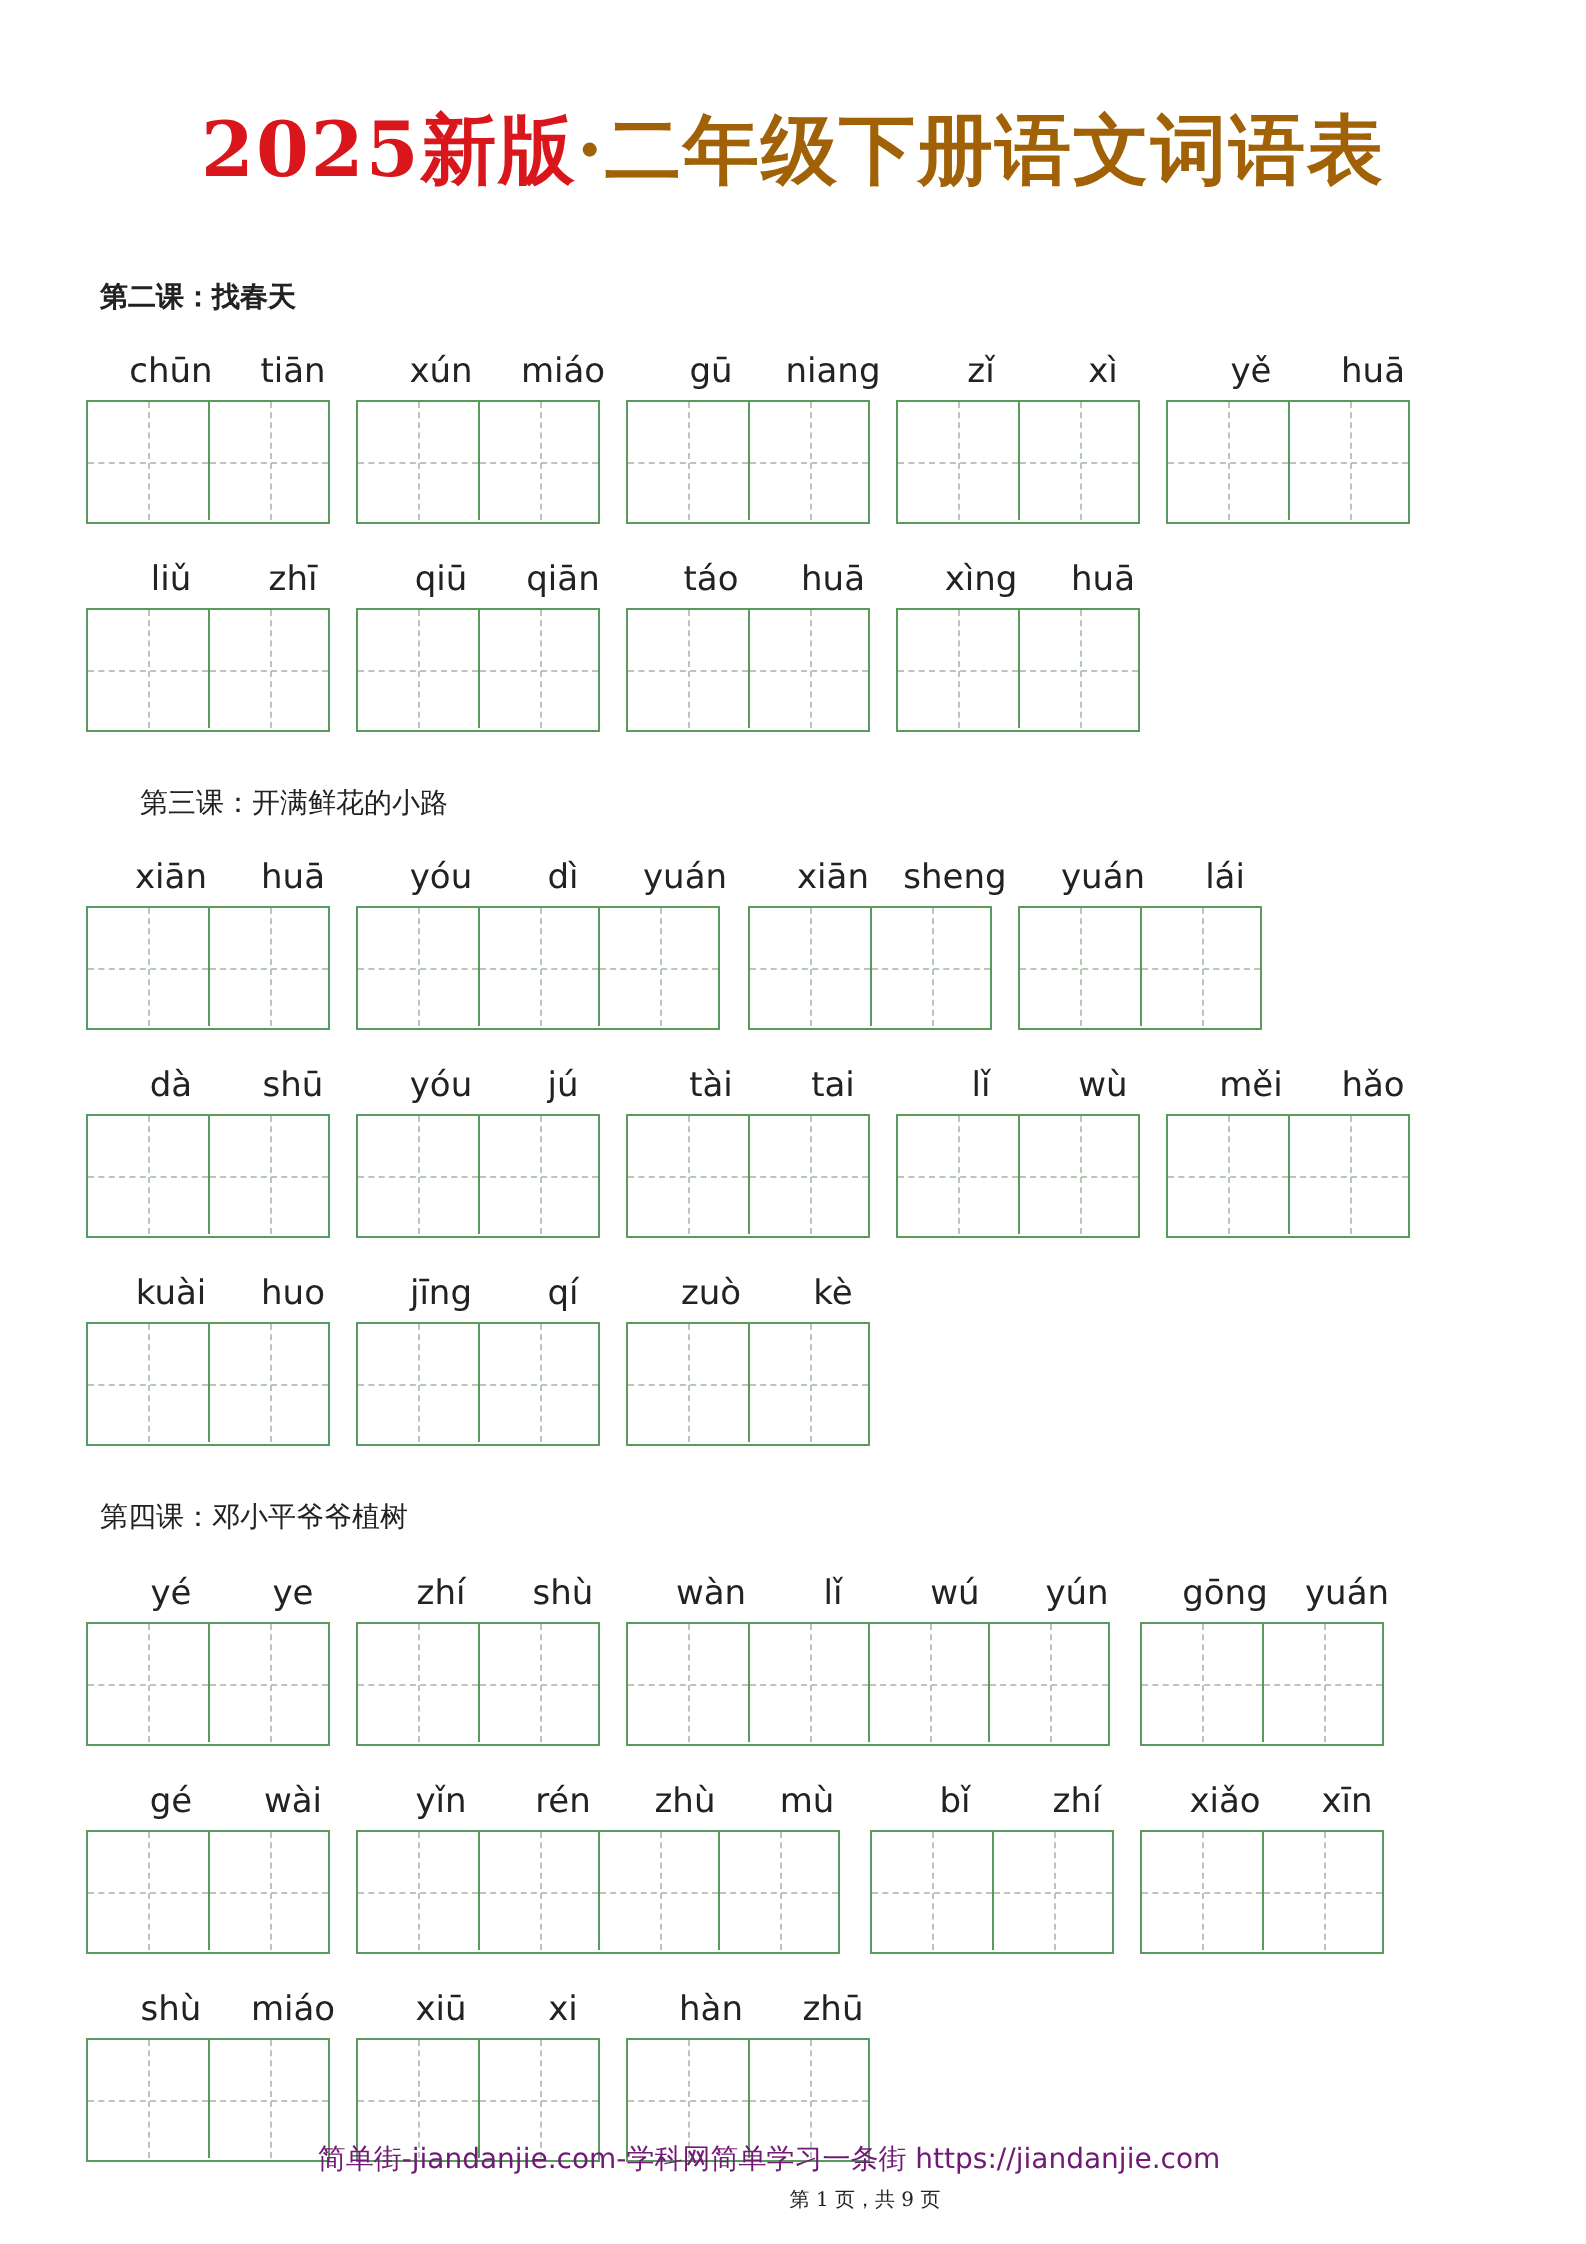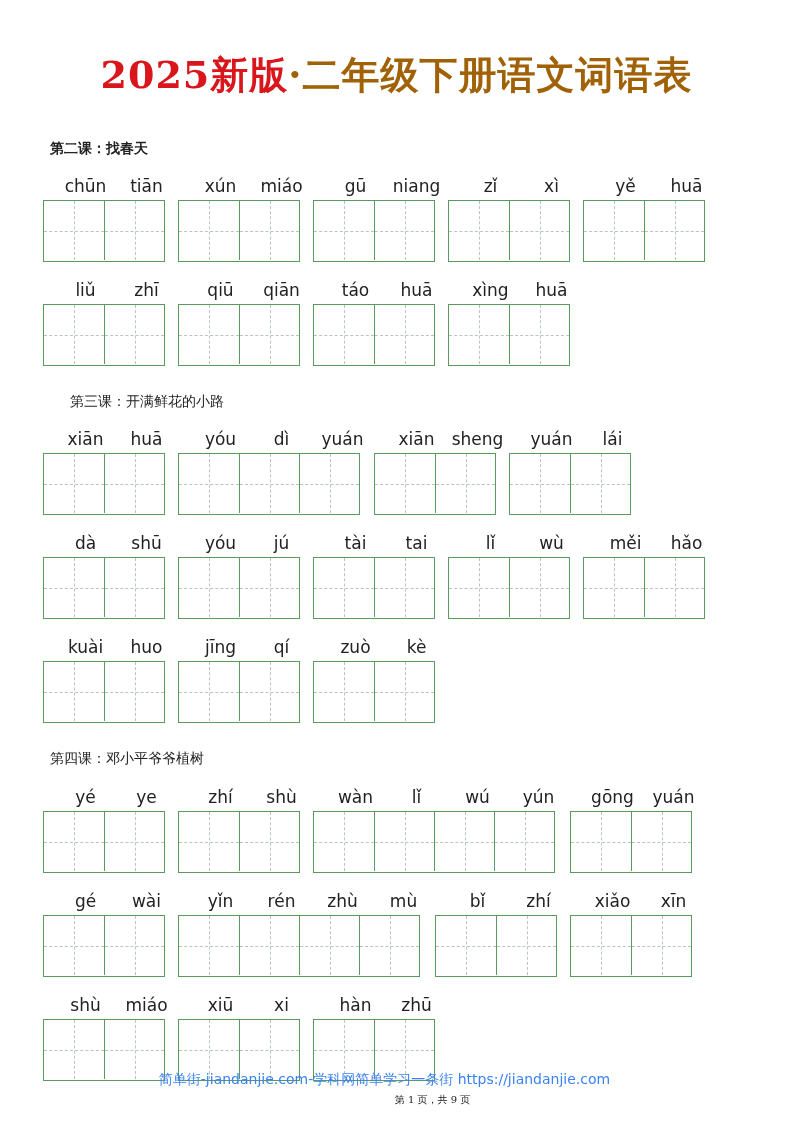"简单街-jiandanjie.com-学科网简单学习一条街" .footer-wm { color: #3b82f6 -> #701a75 }
